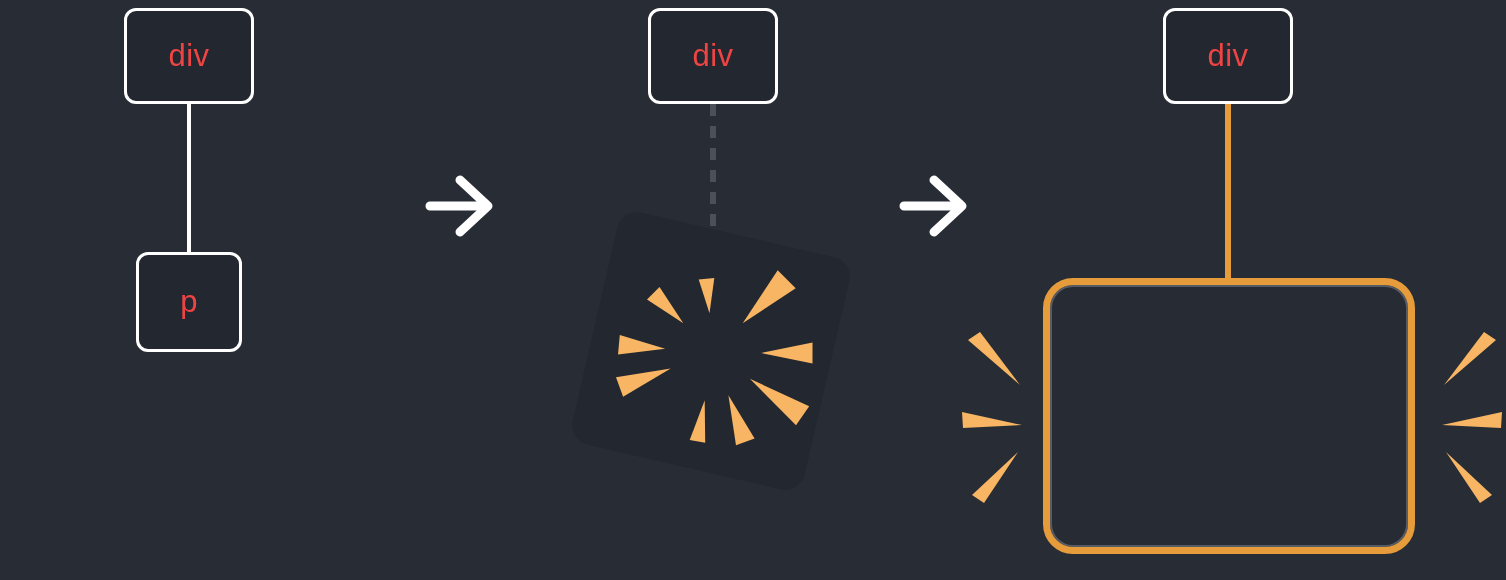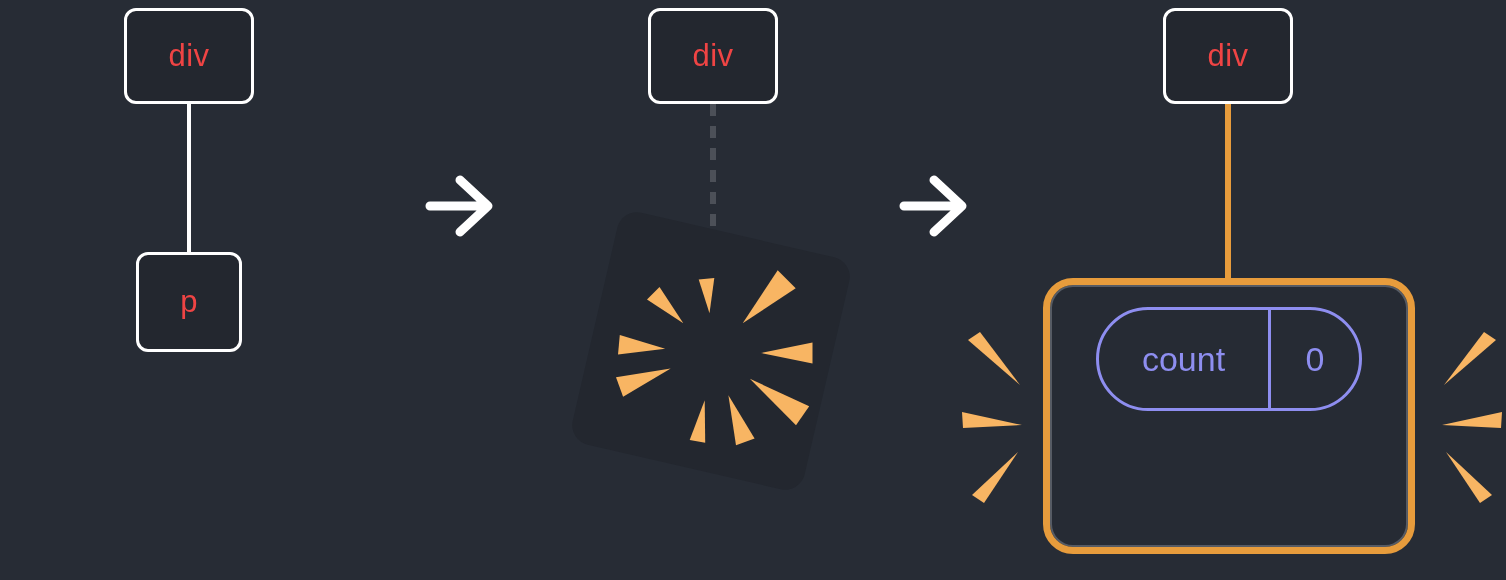"count" div.state-pill { html: <div> <div>count</div> <div></div> <div>0</div> </div> -> none }
